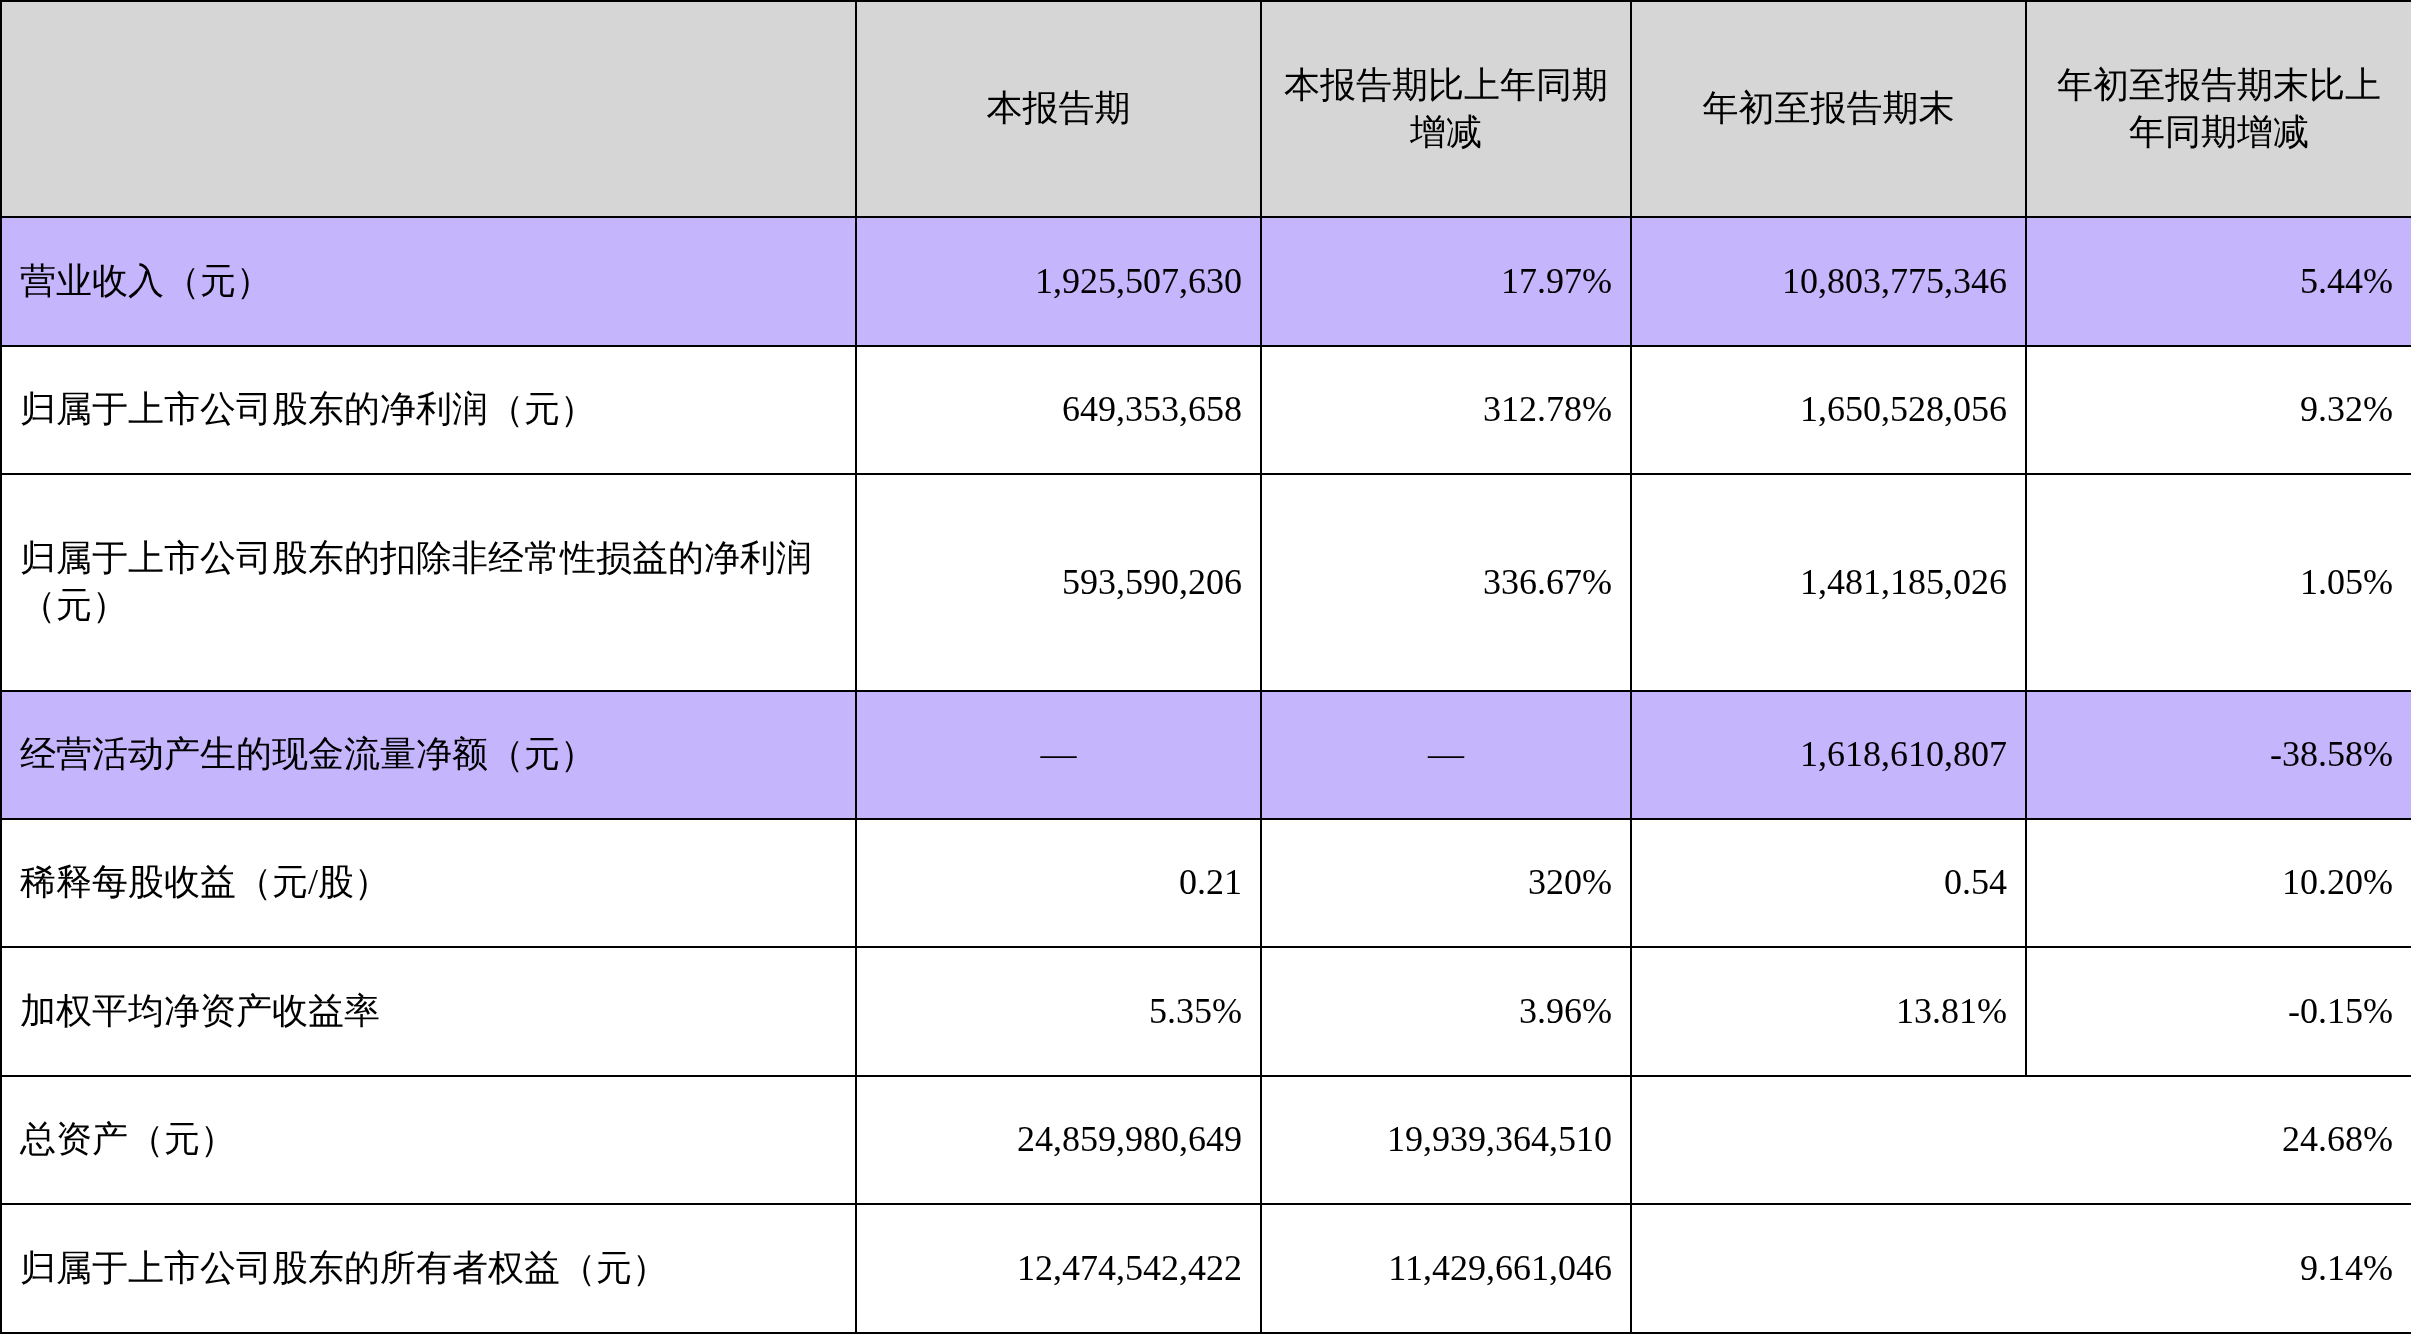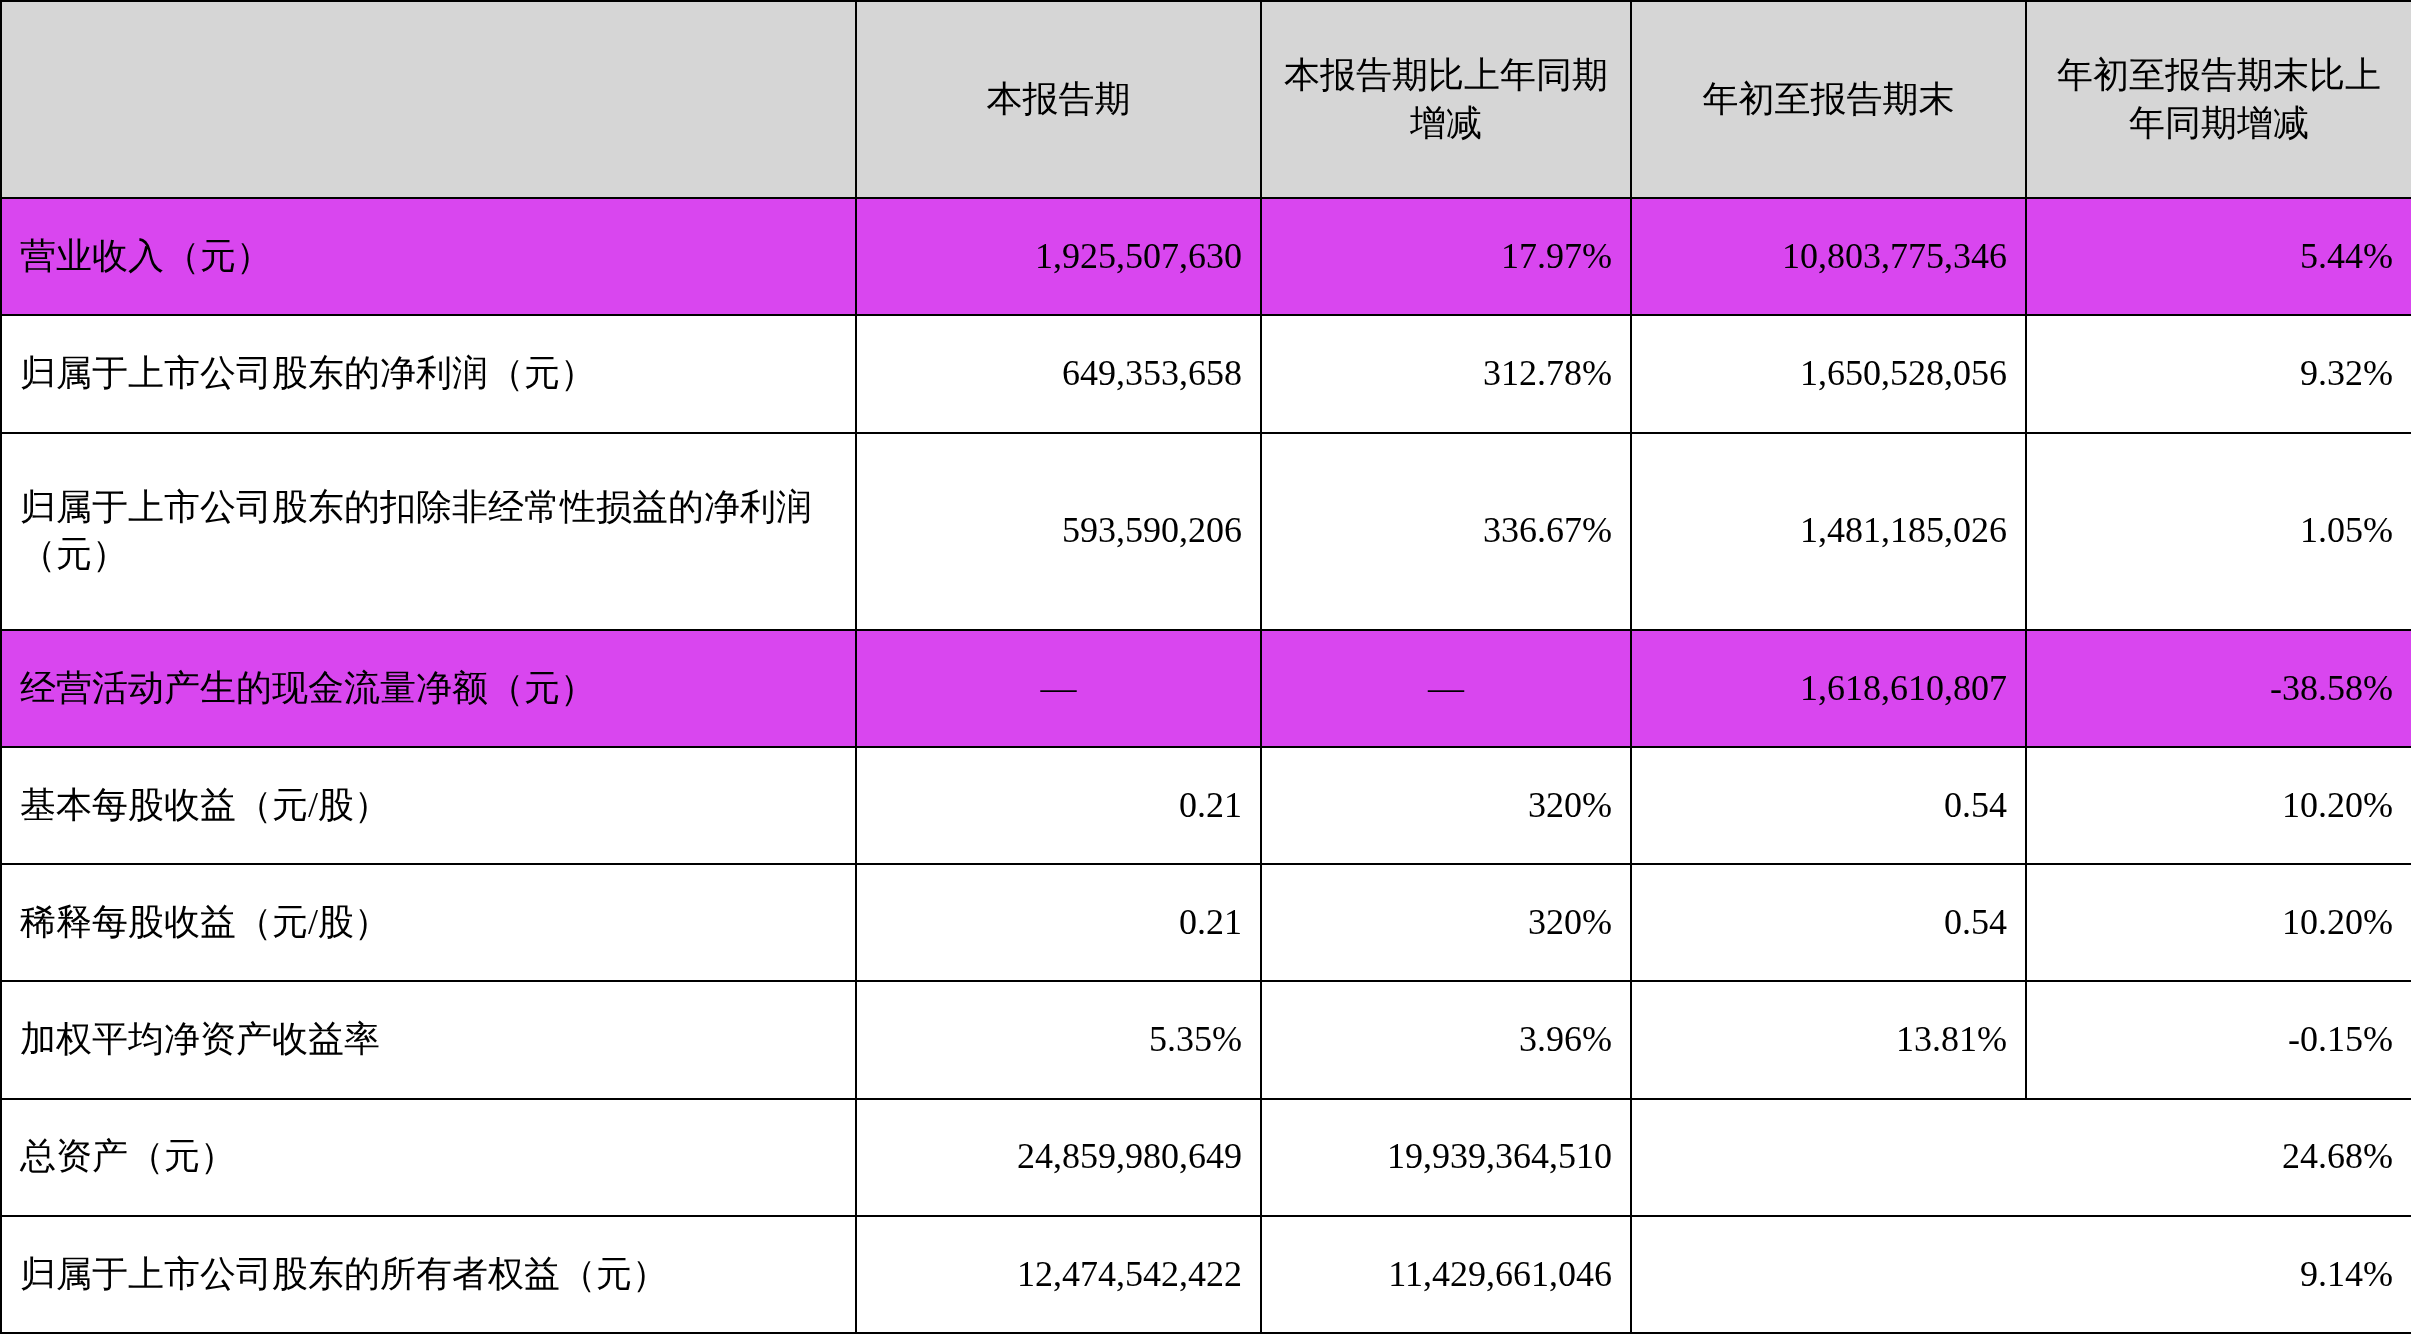"营业收入（元）" .shaded { background: #d946ef -> #c4b5fd }
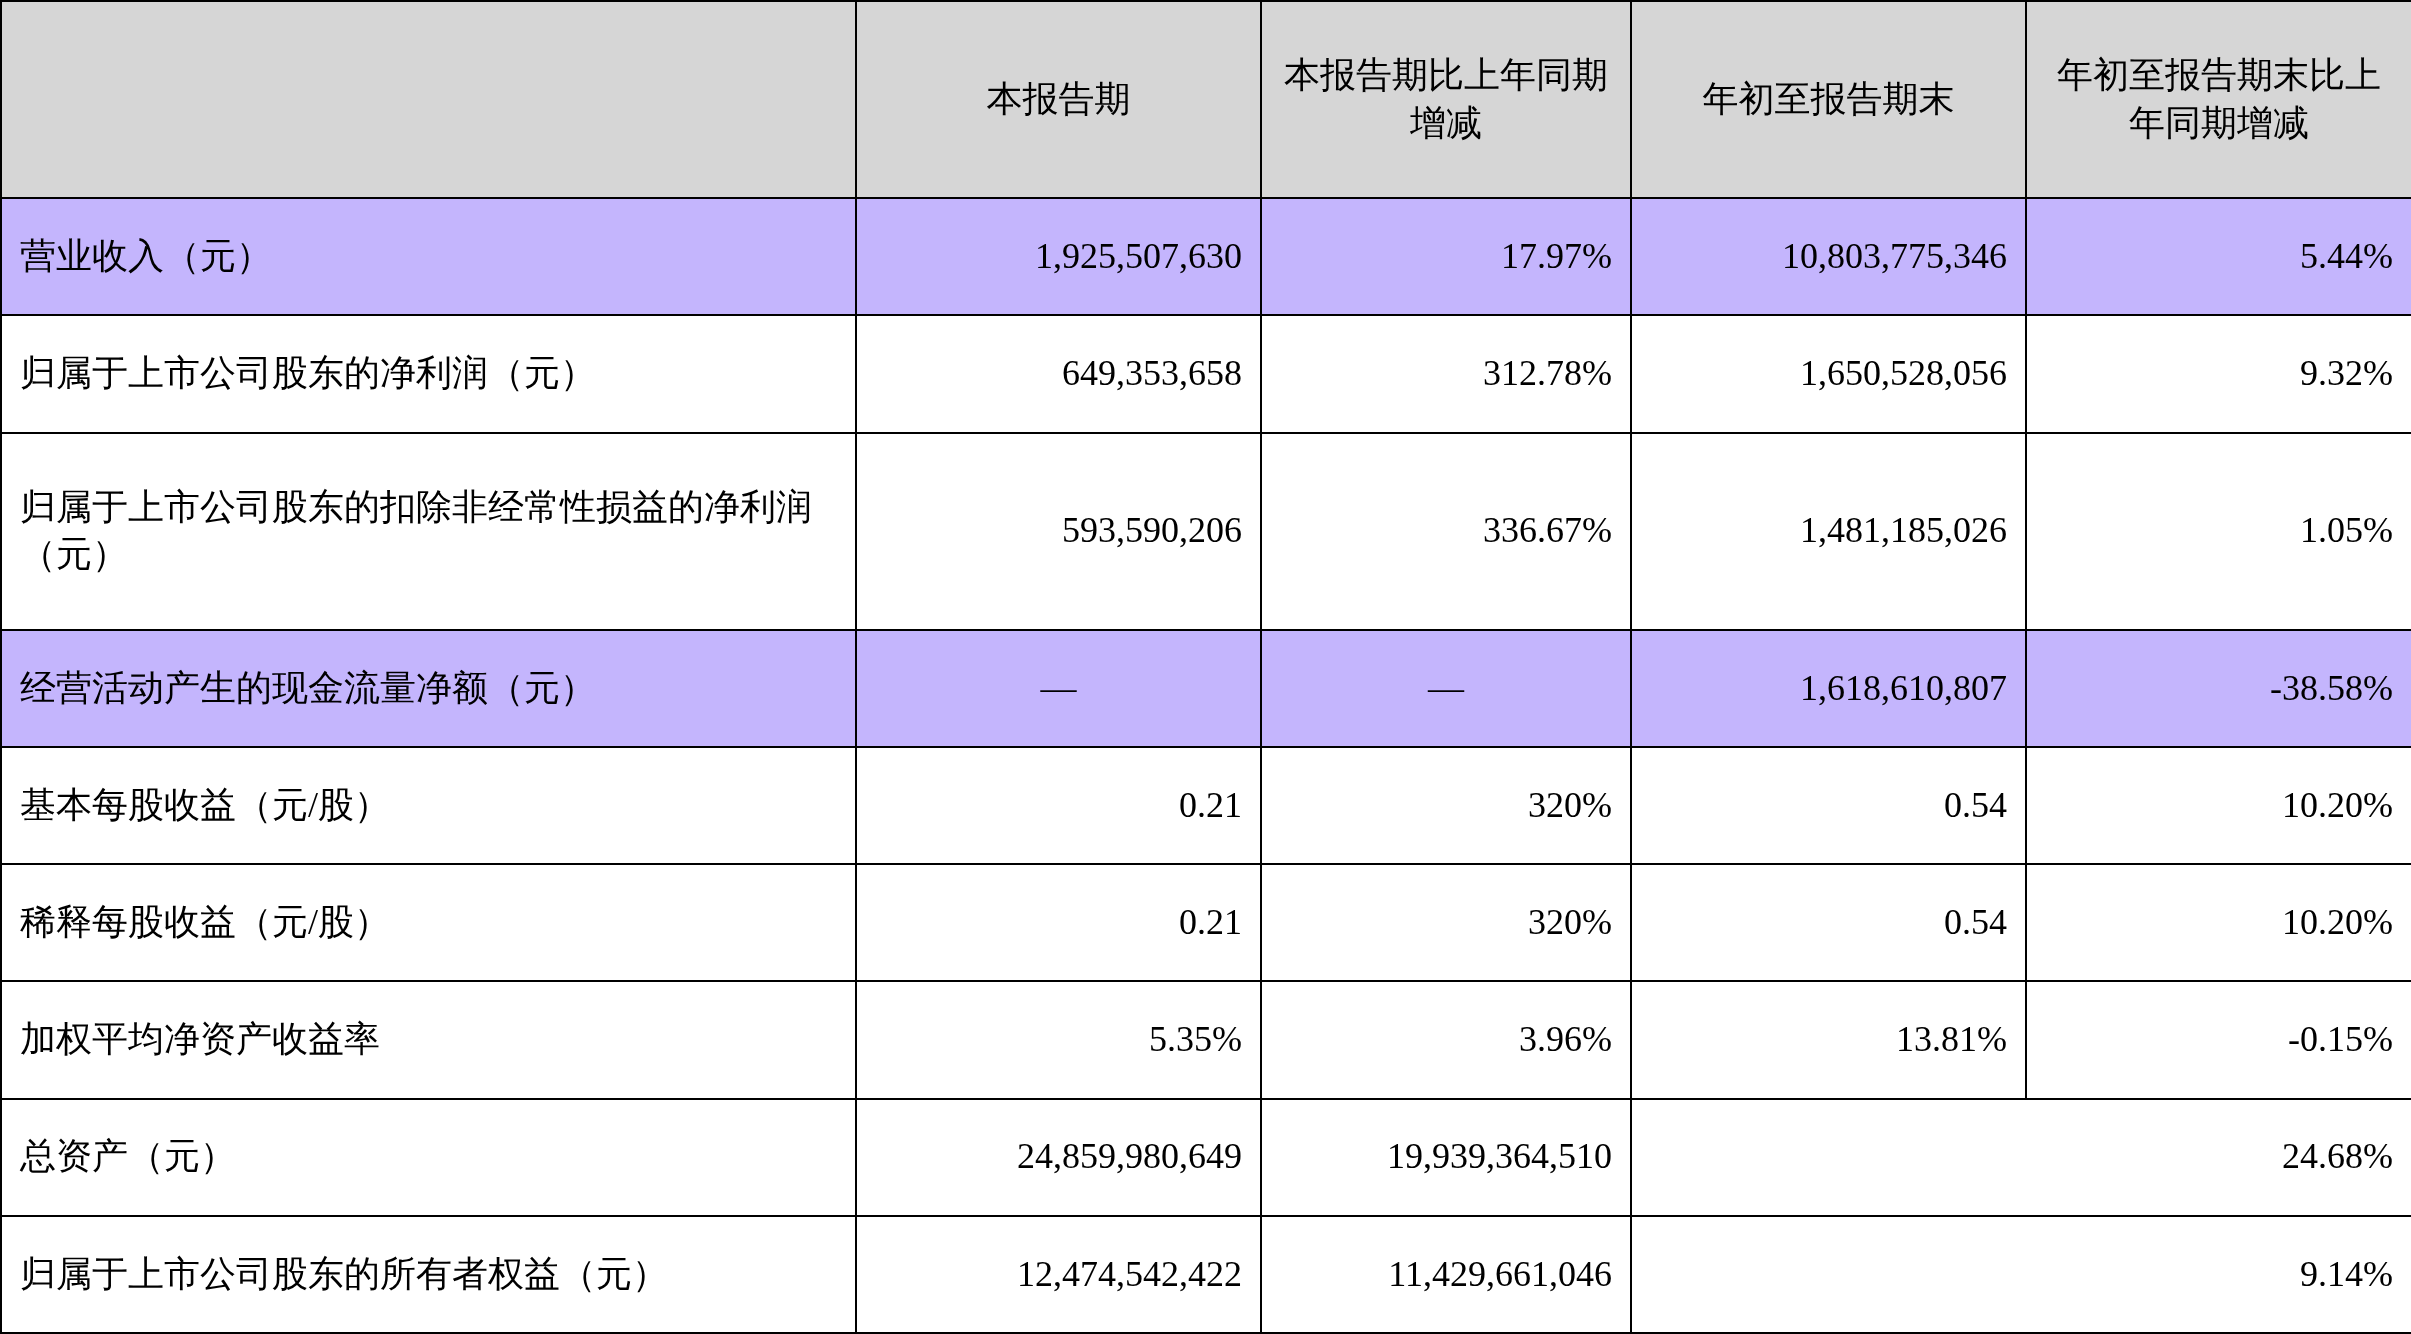"基本每股收益（元/股）" tr { html: <tr> <td>基本每股收益（元/股）</td> <td>0.21</td> <td>320%</td> <td>0.54</td> <td>10.20%</td> </tr> -> none }
